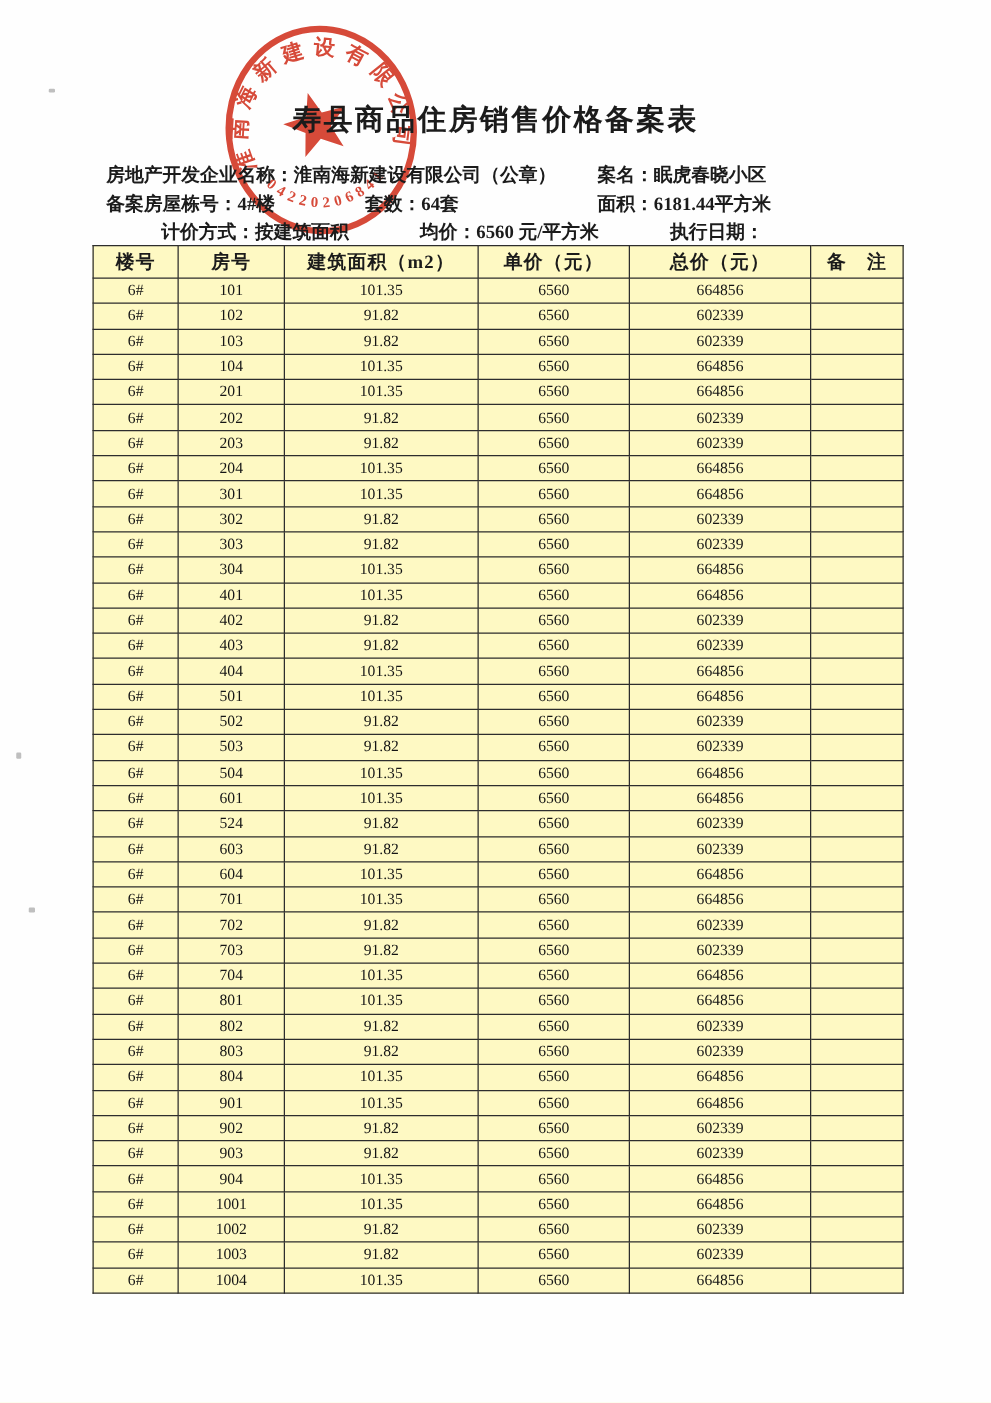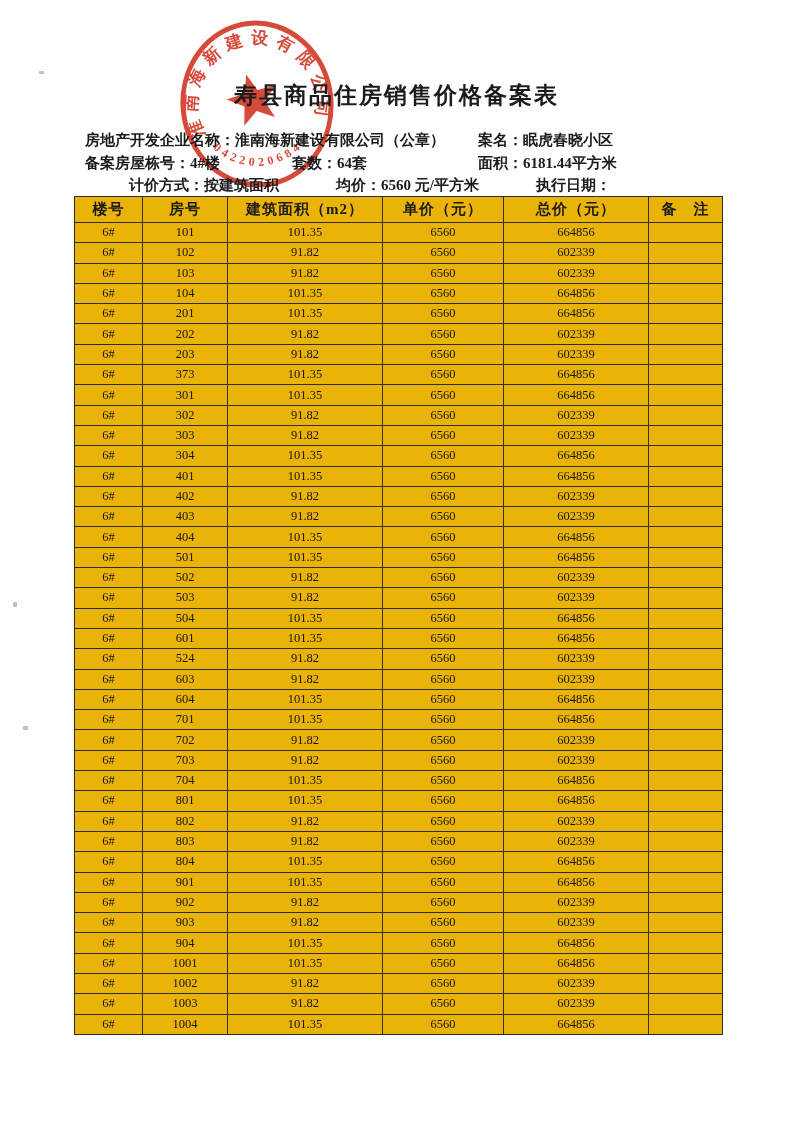"楼号" table.price-table { background: #eab308 -> #fef9c3 }
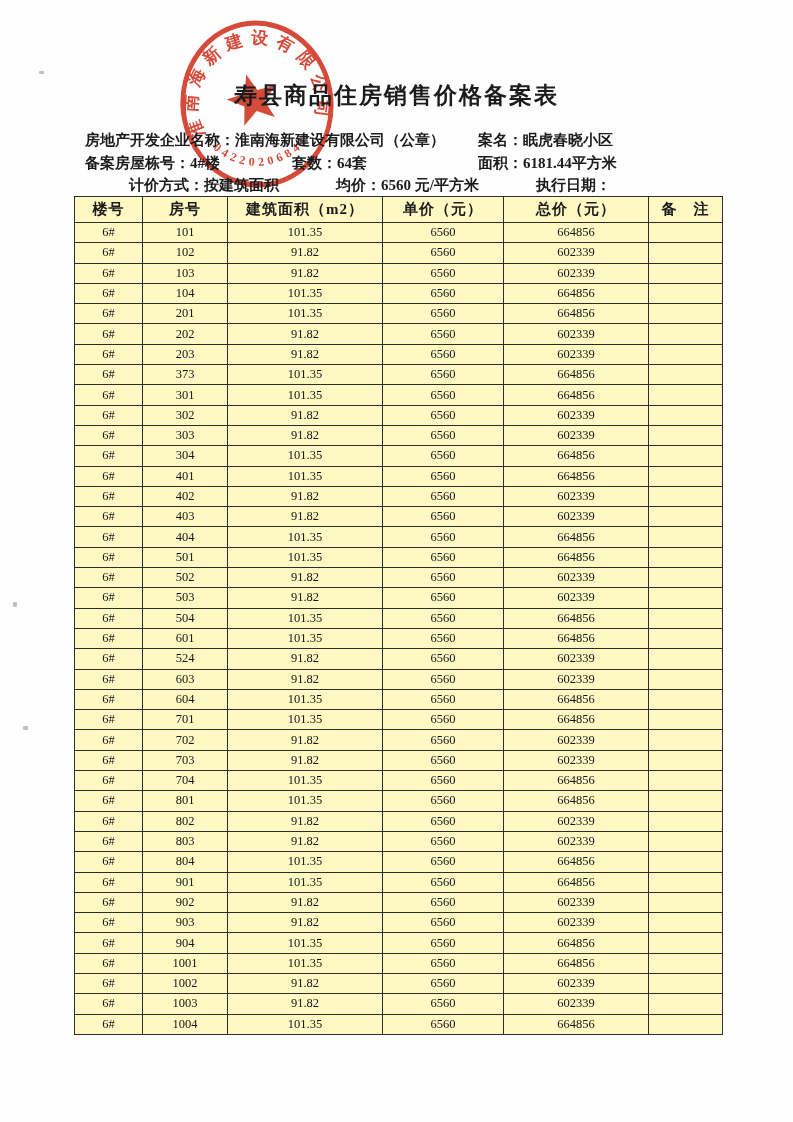"373" td { text: 373 -> 204 }
